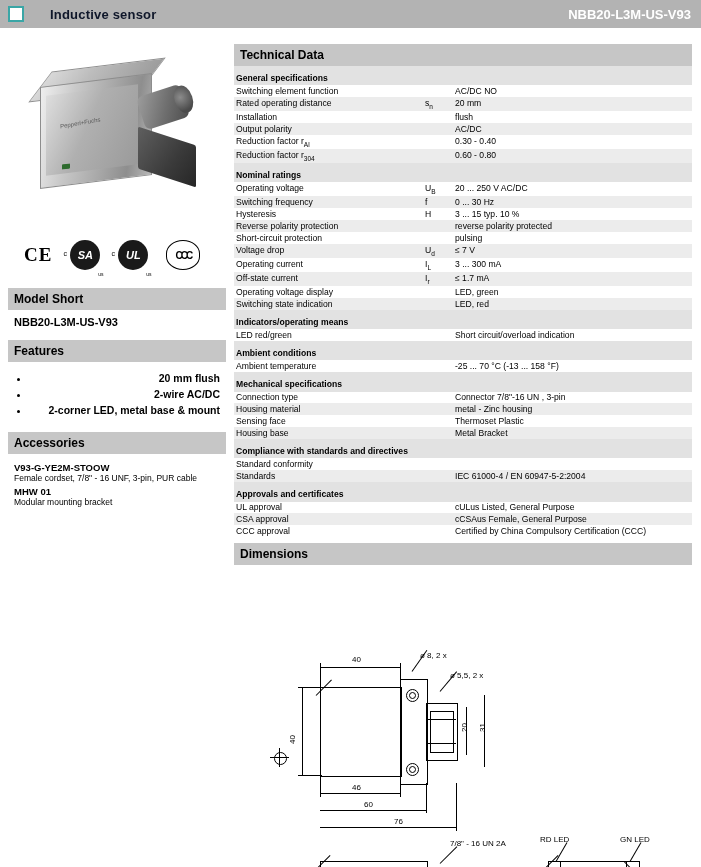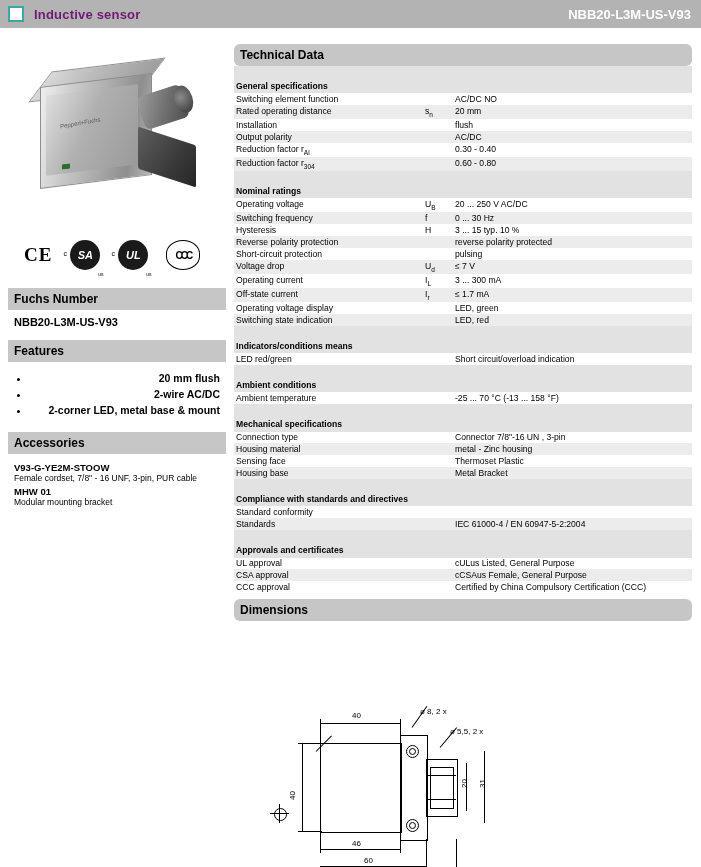"Inductive sensor" .header-title { color: #701a75 -> #0f172a; margin-left: 10px -> 26px }
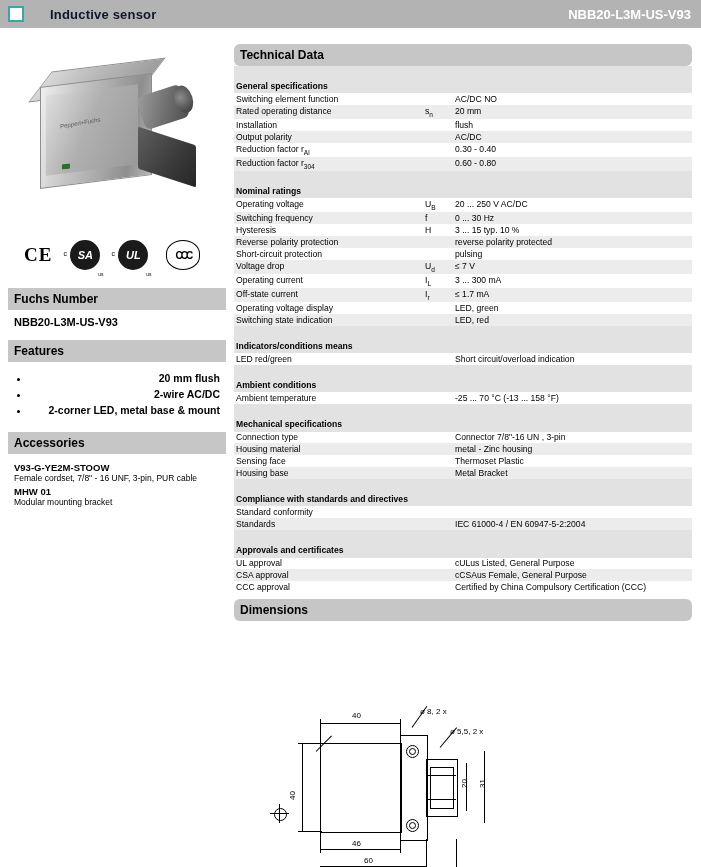"Technical Data" .rbar { border-radius: 6px -> none }
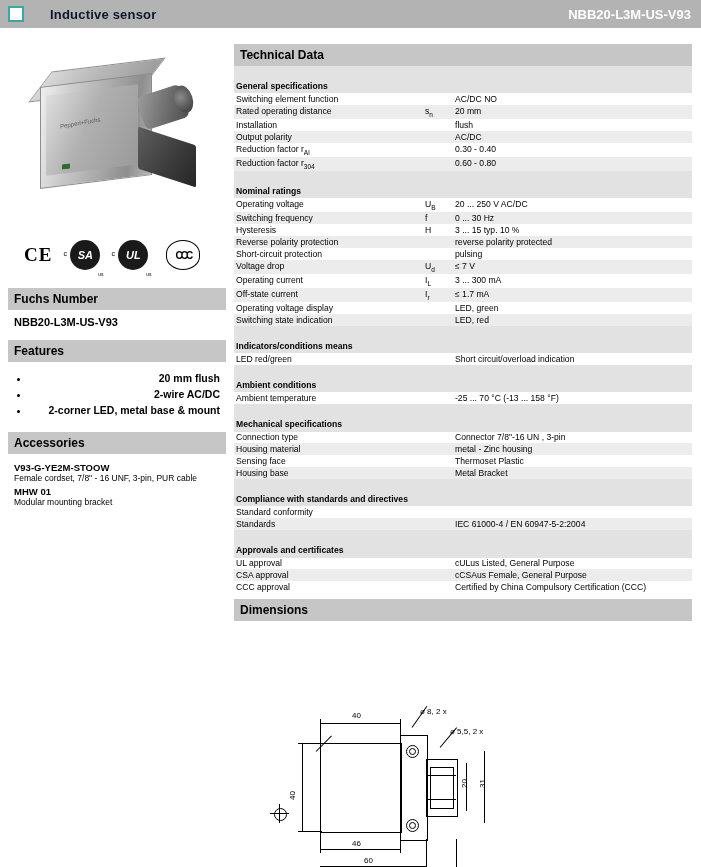"General specifications" tr.group td { padding-top: 15px -> 7px }
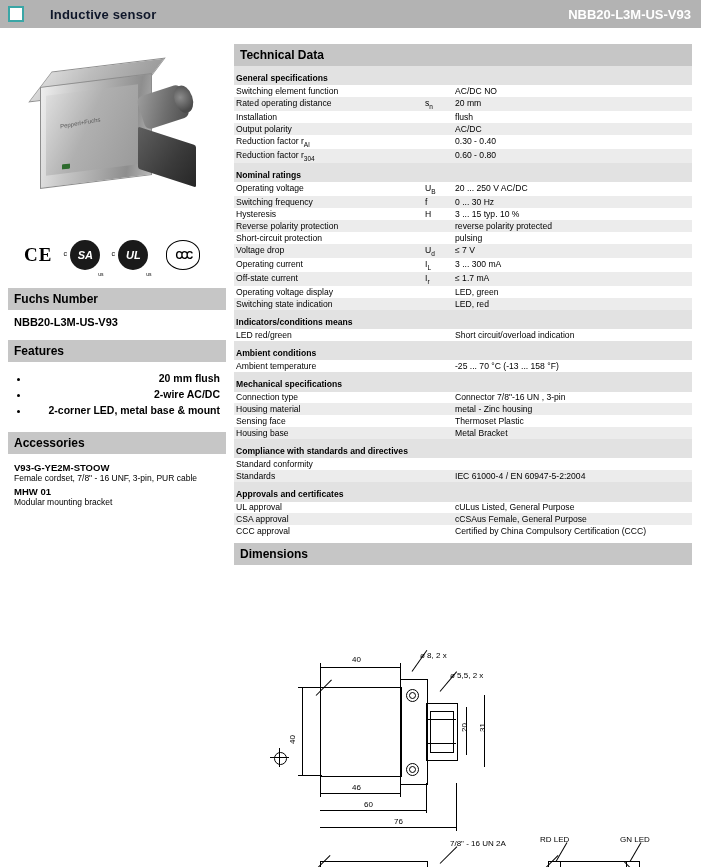"Fuchs Number" div.section-bar { text: Fuchs Number -> Model Short }
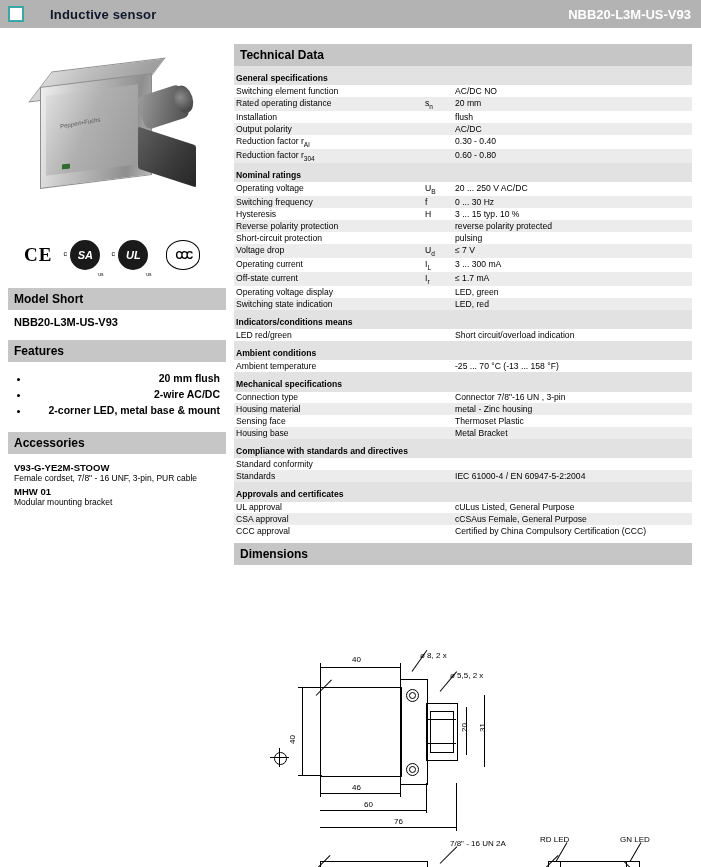"Indicators/conditions means" td { text: Indicators/conditions -> Indicators/operating }
